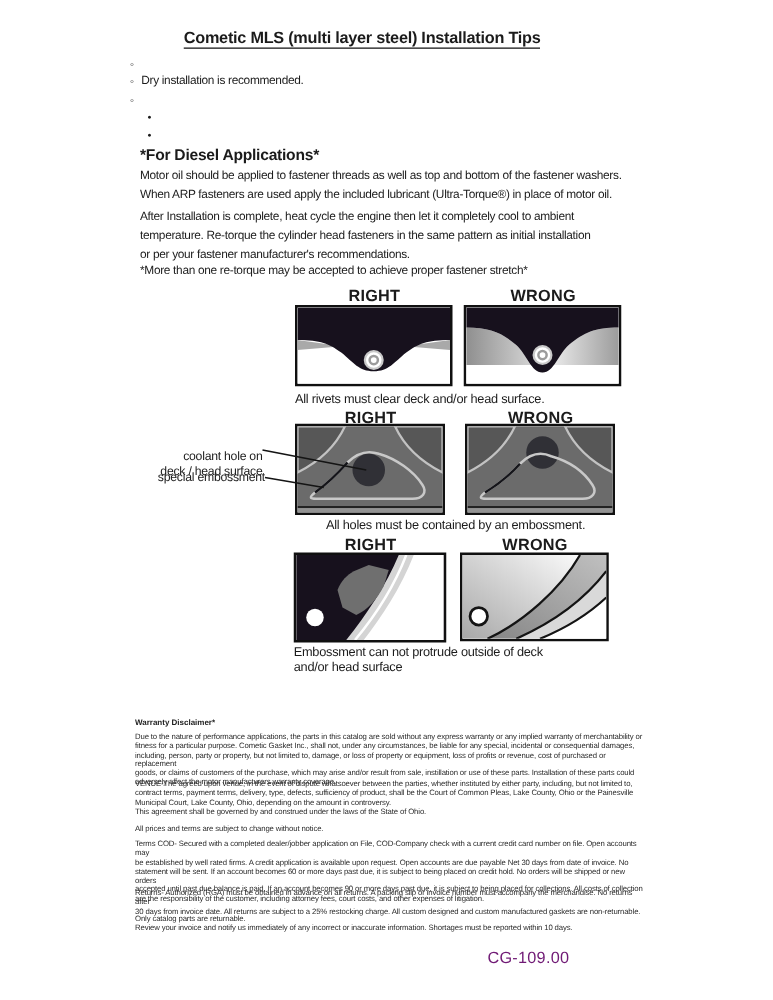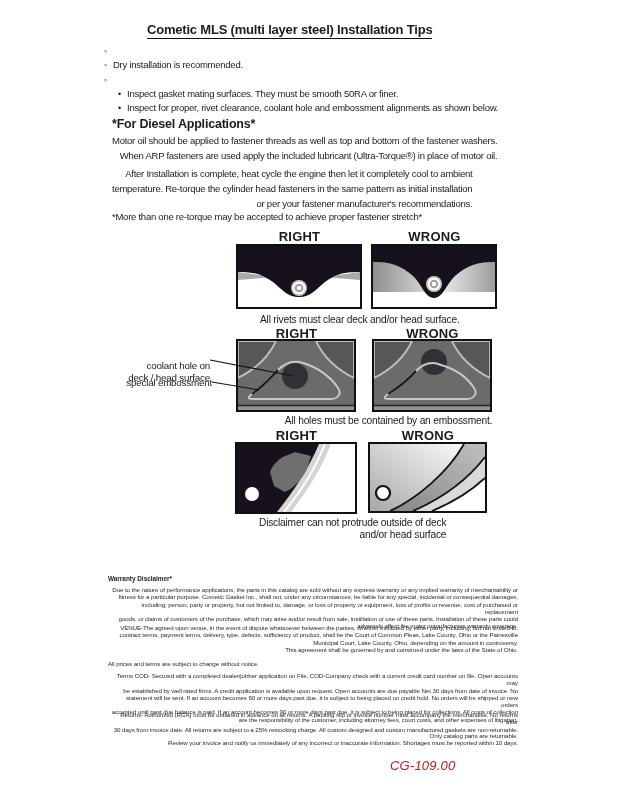"Inspect gasket mating surfaces. They" span.nowrap { html: <span>Inspect gasket mating surfaces. They must be smooth 50RA or finer.</span> -> none }
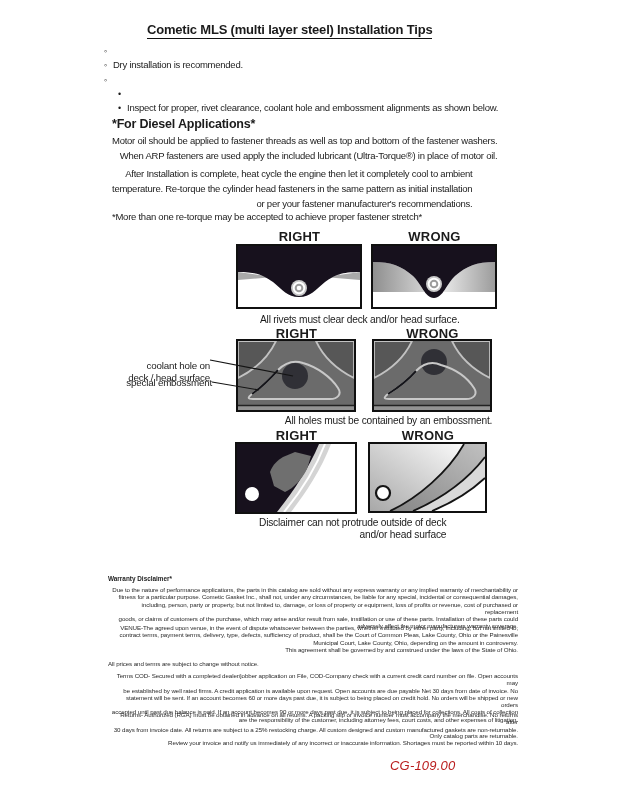"Inspect for proper, rivet clearance," span.nowrap { html: <span>Inspect for proper, rivet clearance, coolant hole and embossment alignments as shown below.</span> -> none }
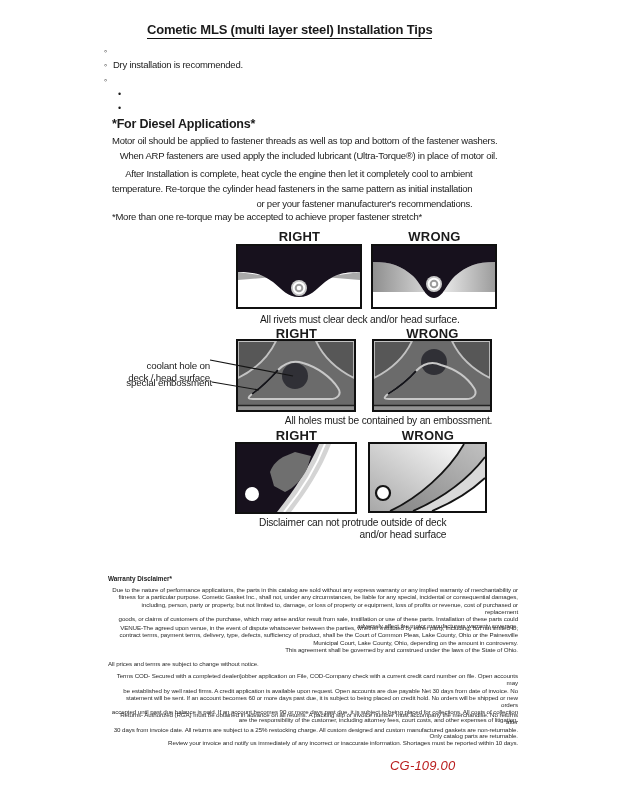"Motor oil should be applied" .prelines { text-align: right -> none }
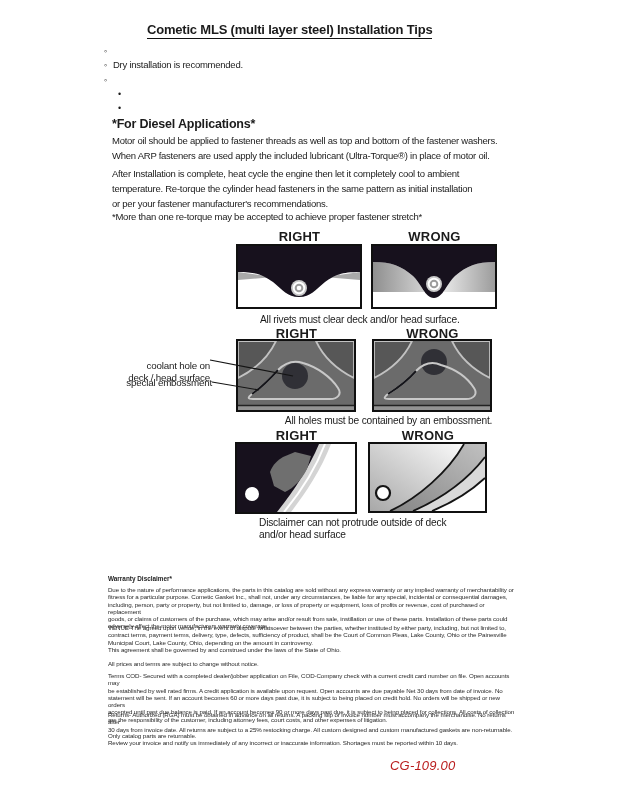"All rivets must clear deck" .caption { margin-left: 24px -> none }
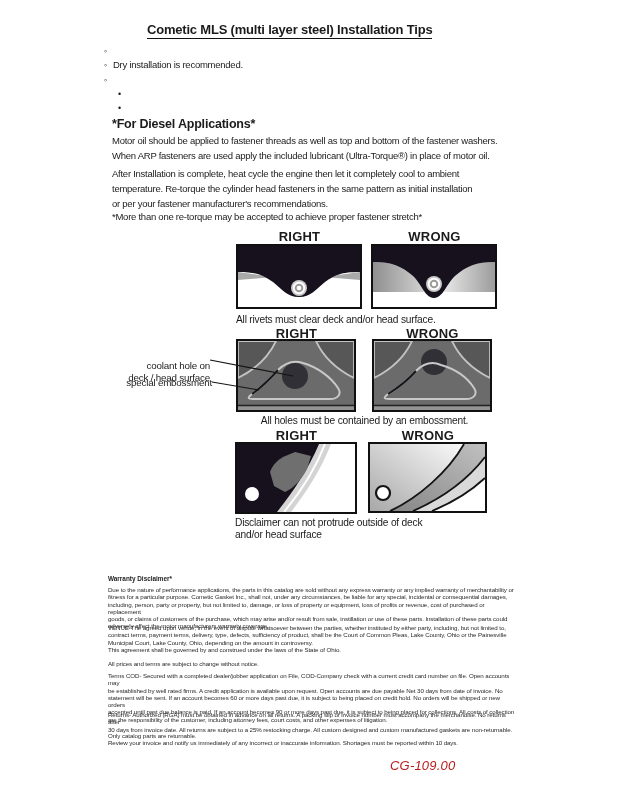"Disclaimer can not protrude outside" div.abs { text: Disclaimer -> Embossment }
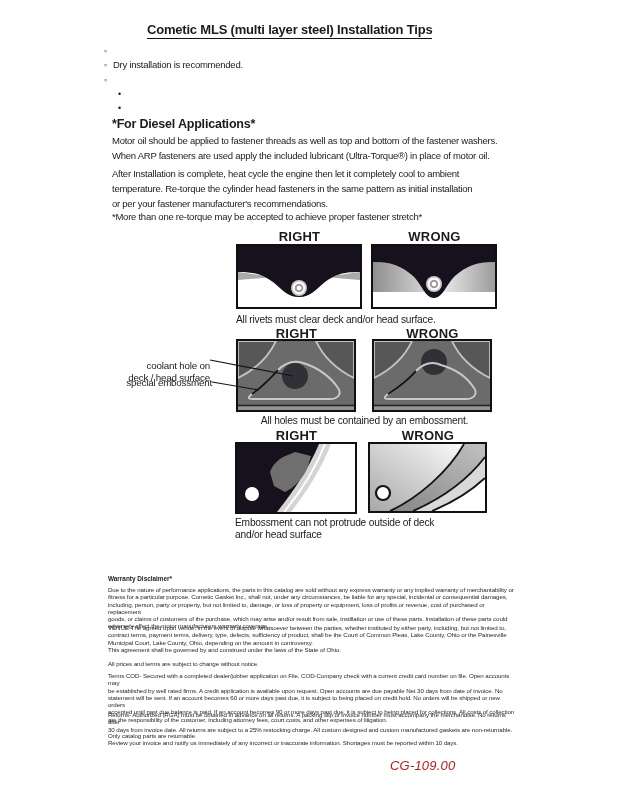"CG-109.00" .footer-code { color: #b91c1c -> #701a75; font-style: italic -> none }
